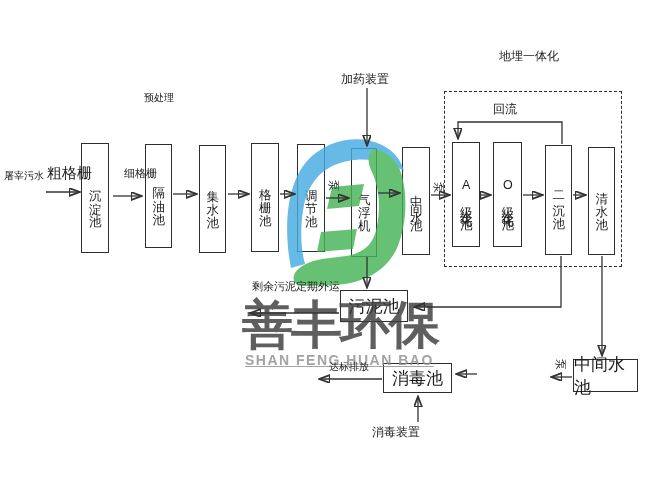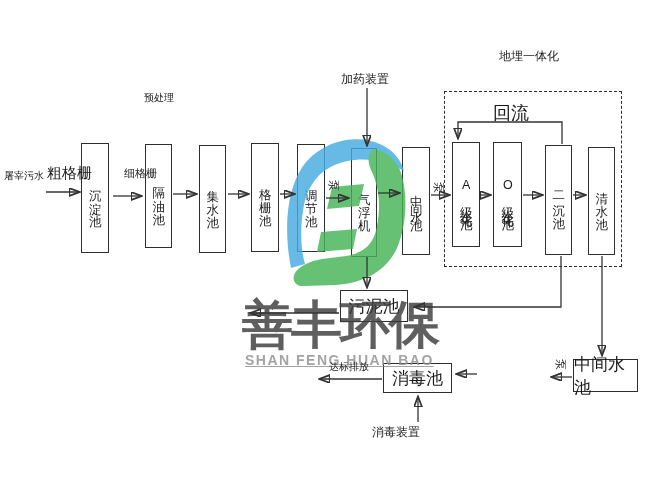"回流" div.lbl { font-size: 18px -> 12px }
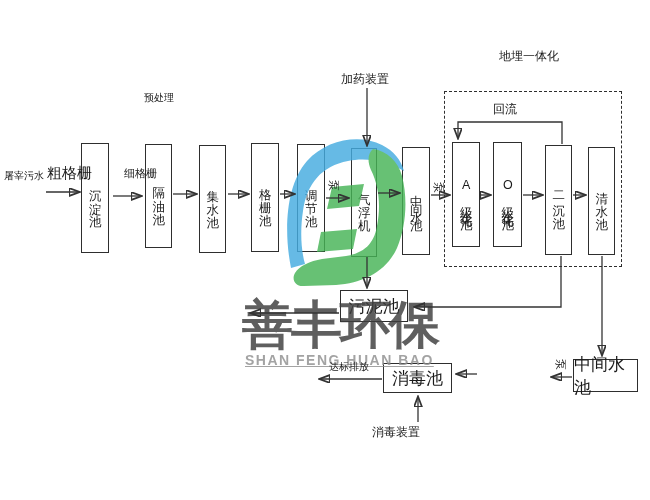"剩余污泥定期外运" div.lbl { html: none -> <div>剩余污泥定期外运</div> }
